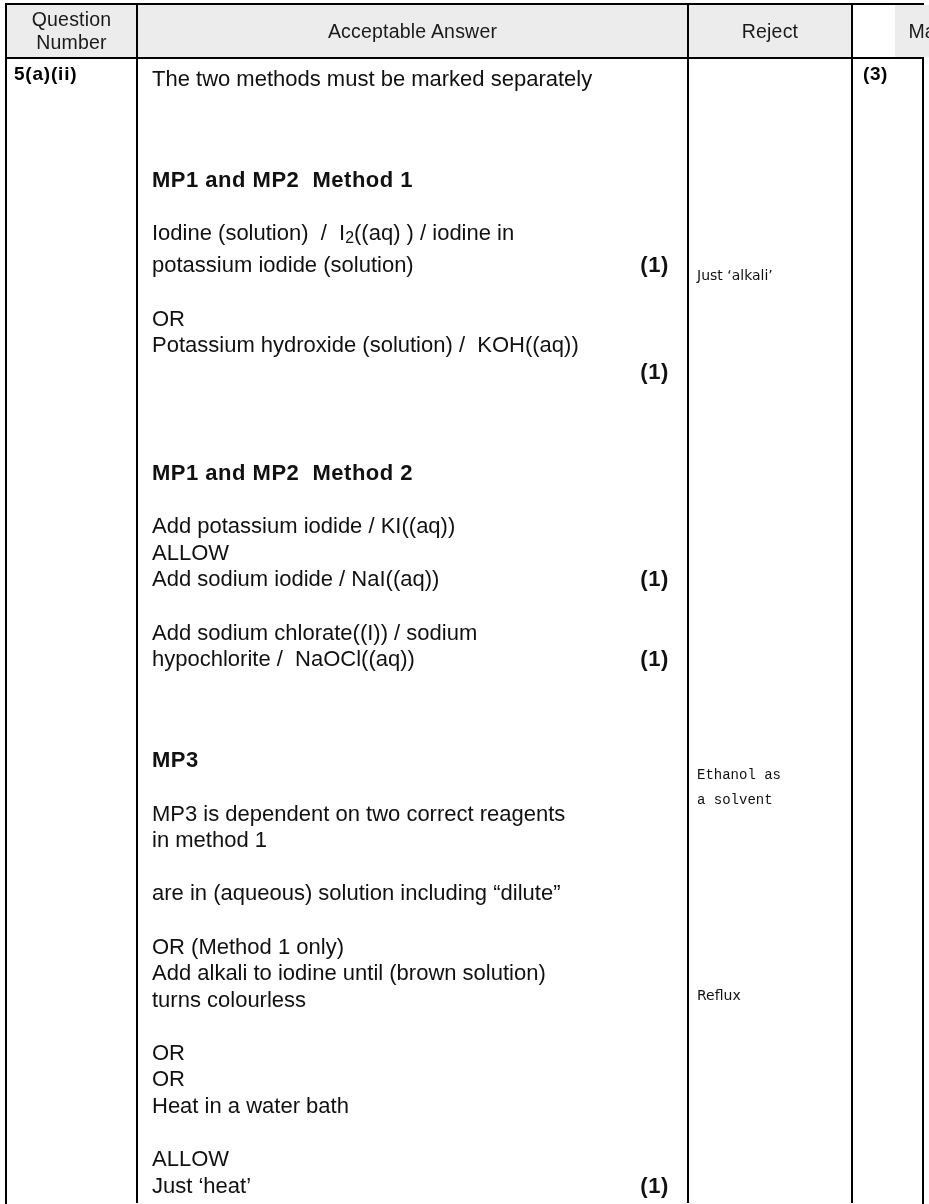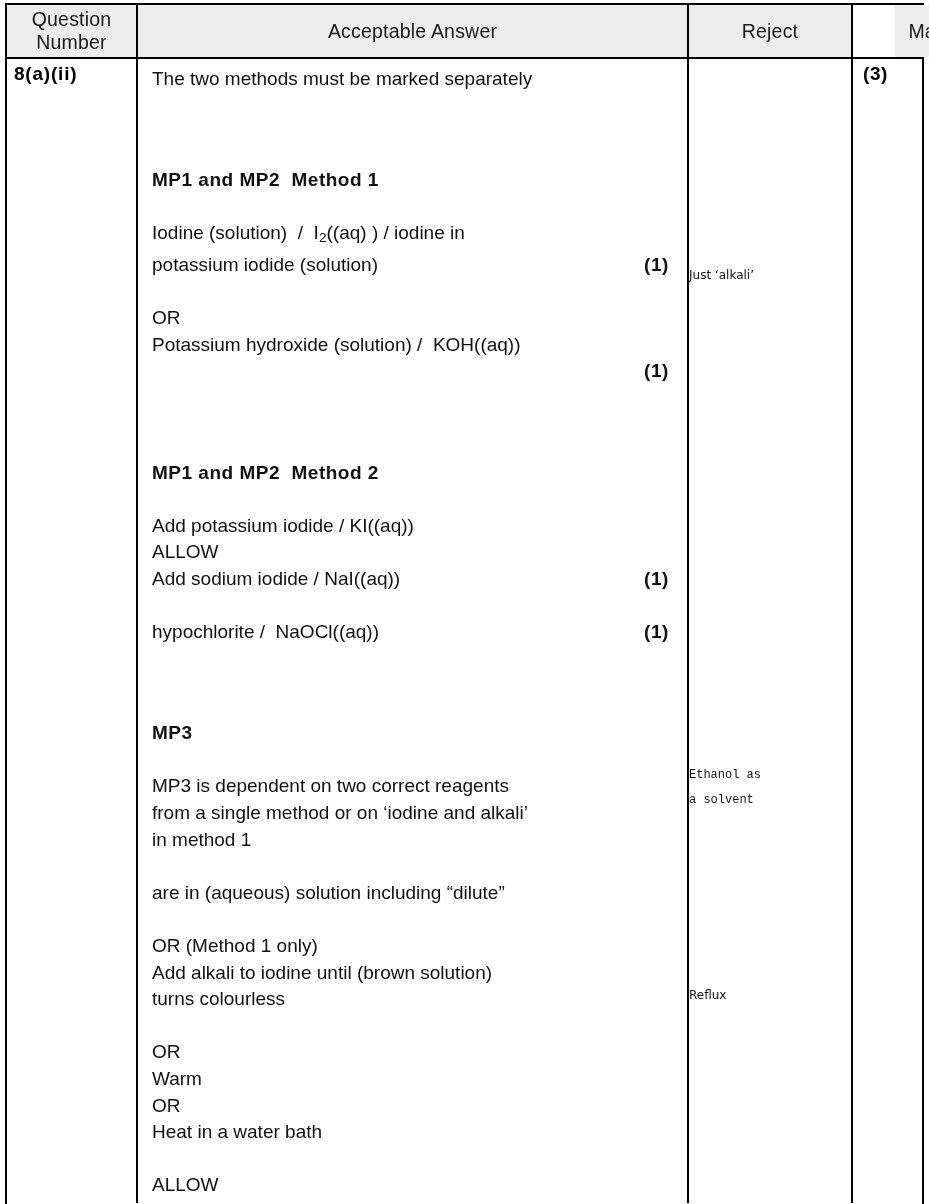"8(a)(ii)" div.body-qnum { text: 8 -> 5 }
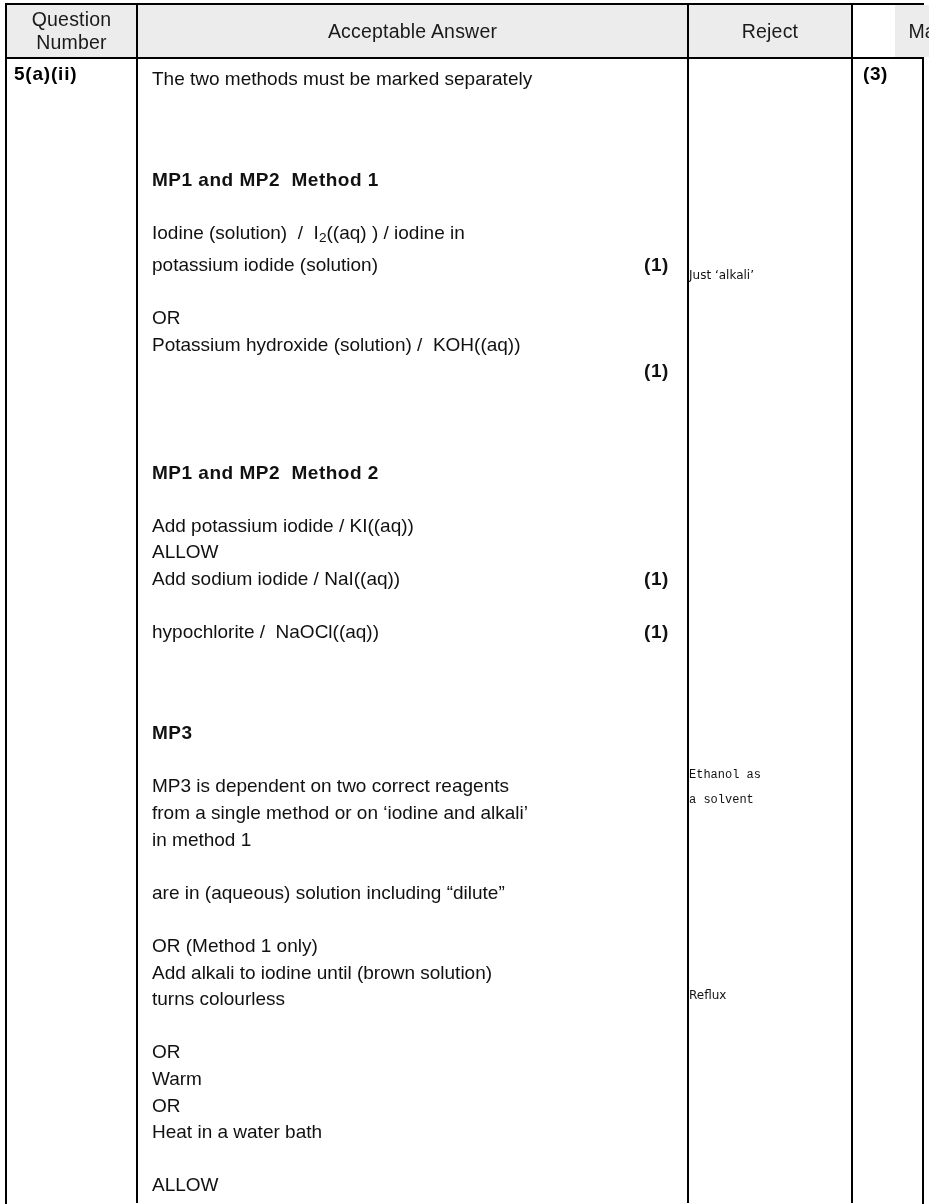"The two methods must be" .body-answer { font-size: 19px -> 22px }
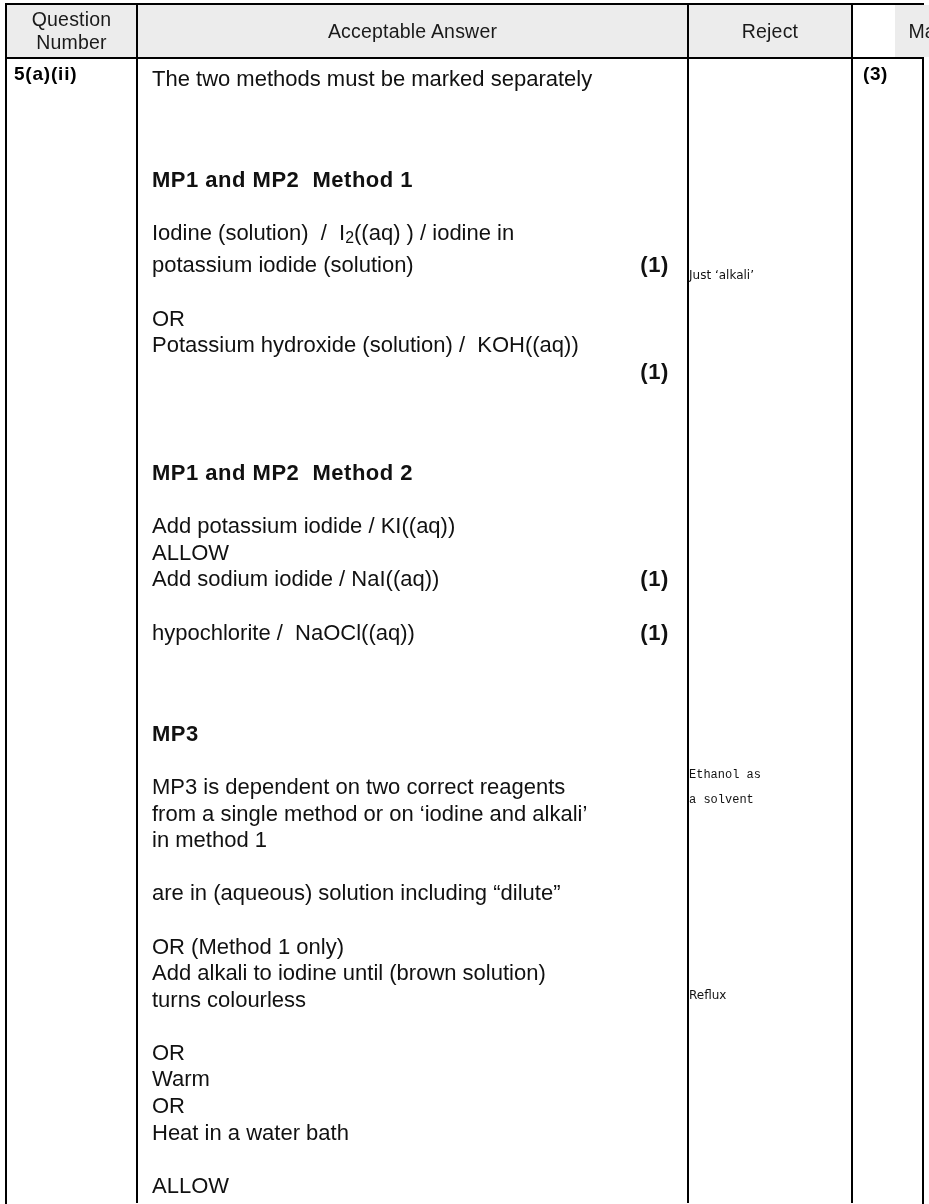"Just ‘alkali’" .reject-note { font-size: 12px -> 14px; left: 0 -> 8px }
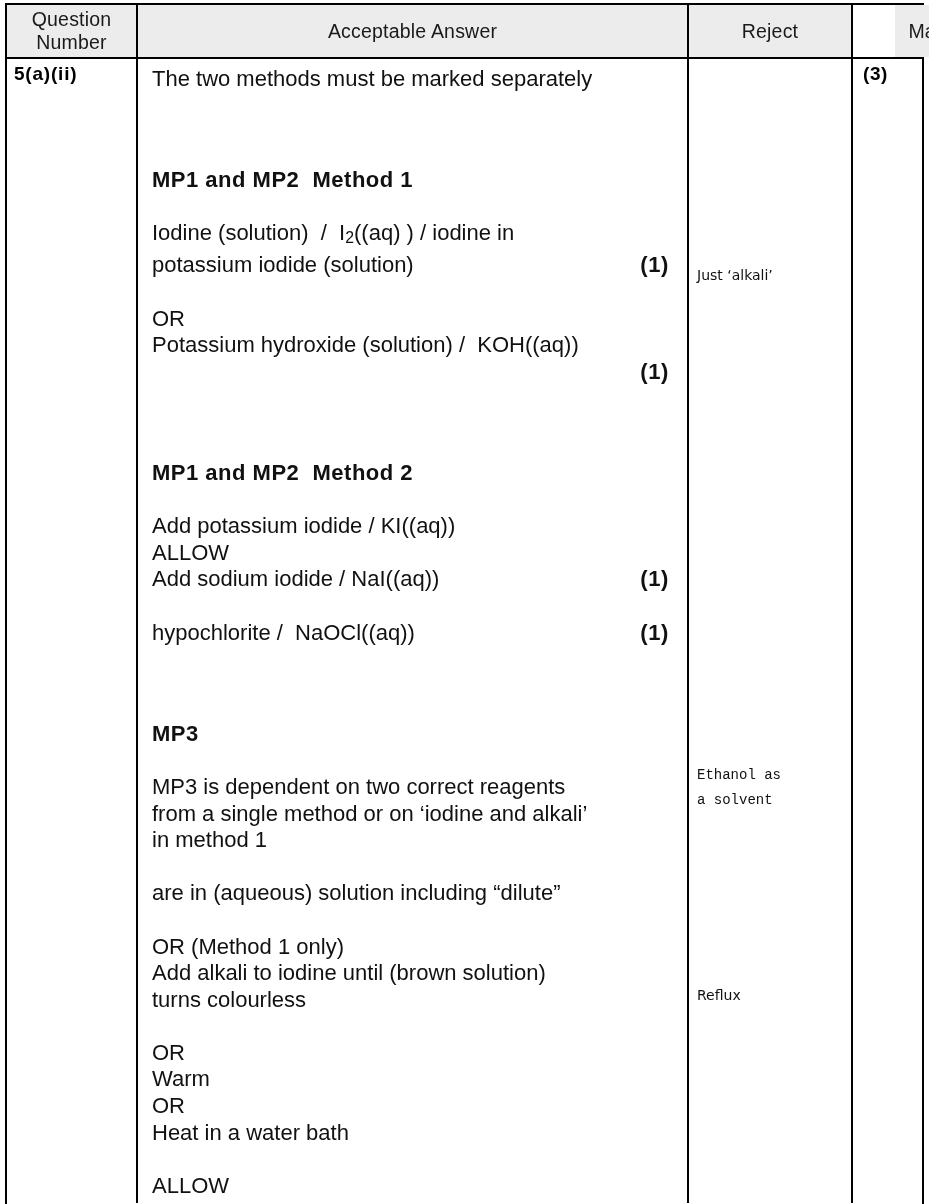"Add sodium chlorate((I)) / sodium" div.ansline { html: none -> <div><span>Add sodium chlorate((I)) / sodium</span></div> }
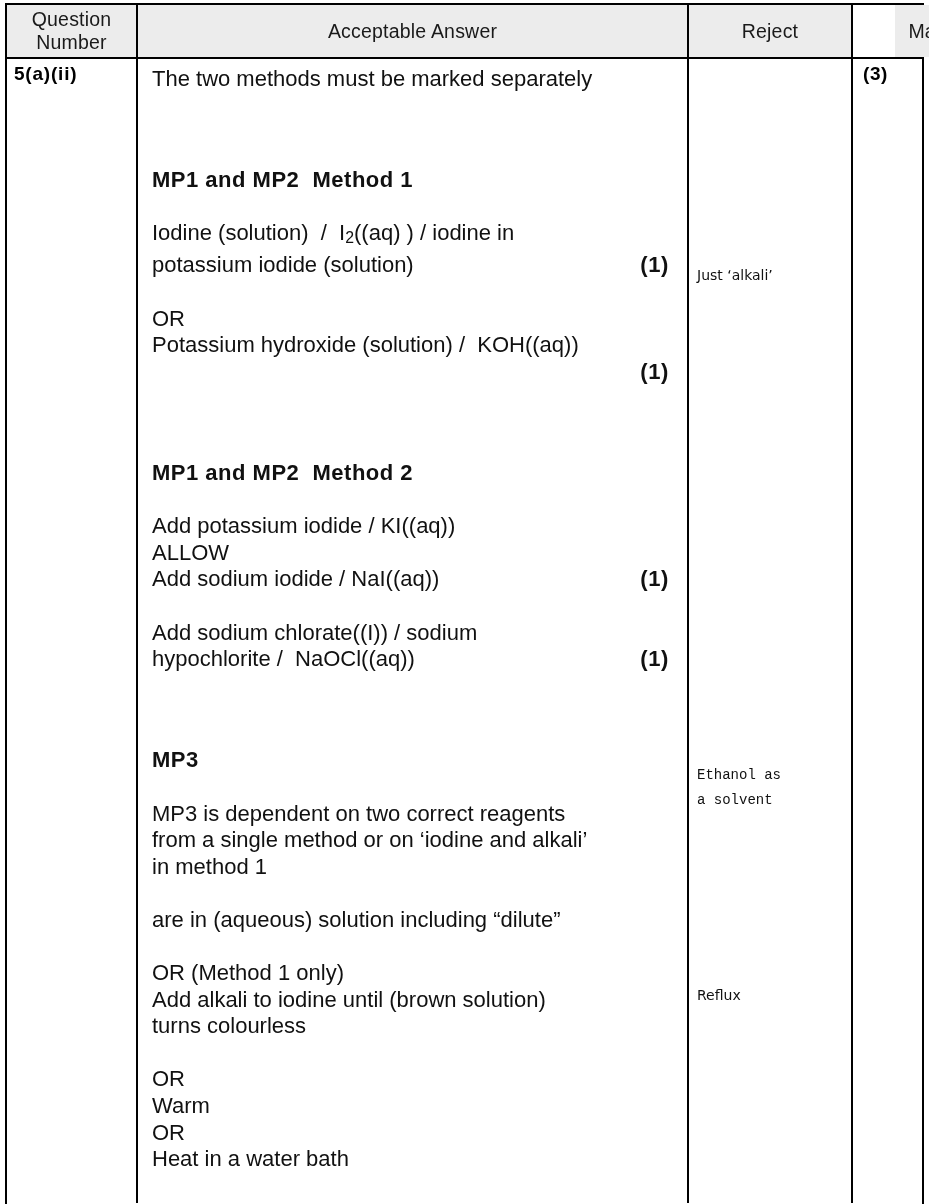"from a single method or" div.ansline { html: <div><span>from a single method or on ‘iodine and alkali’</span></div> -> none }
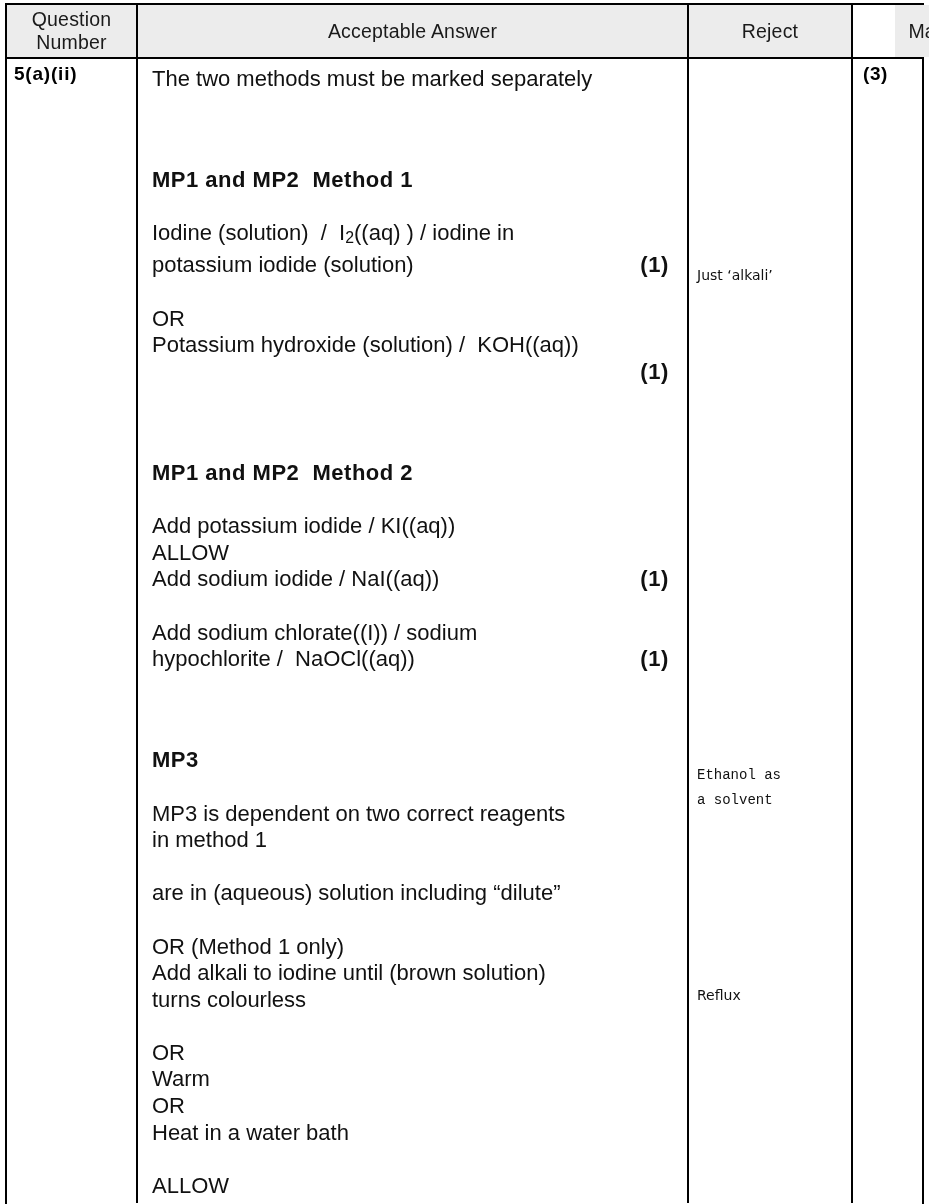"Warm" div.ansline { html: <div><span>Warm</span></div> -> none }
